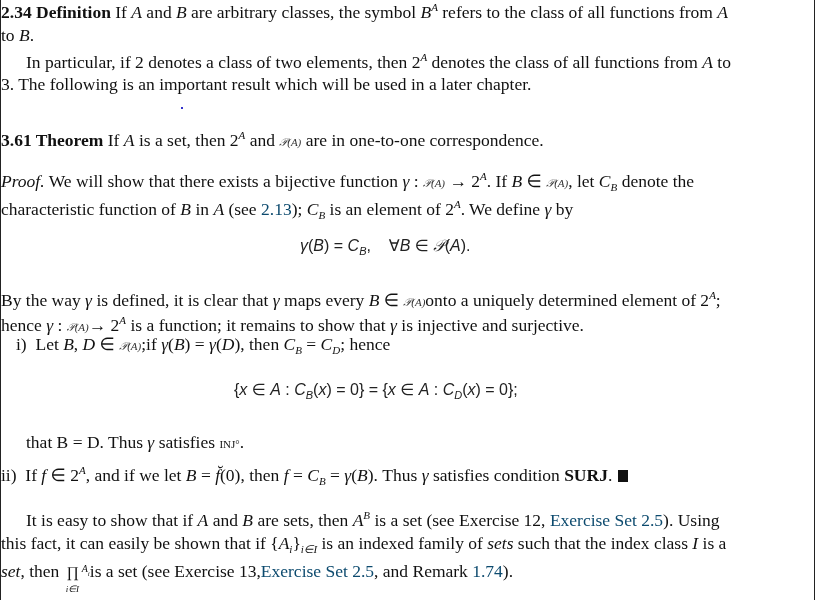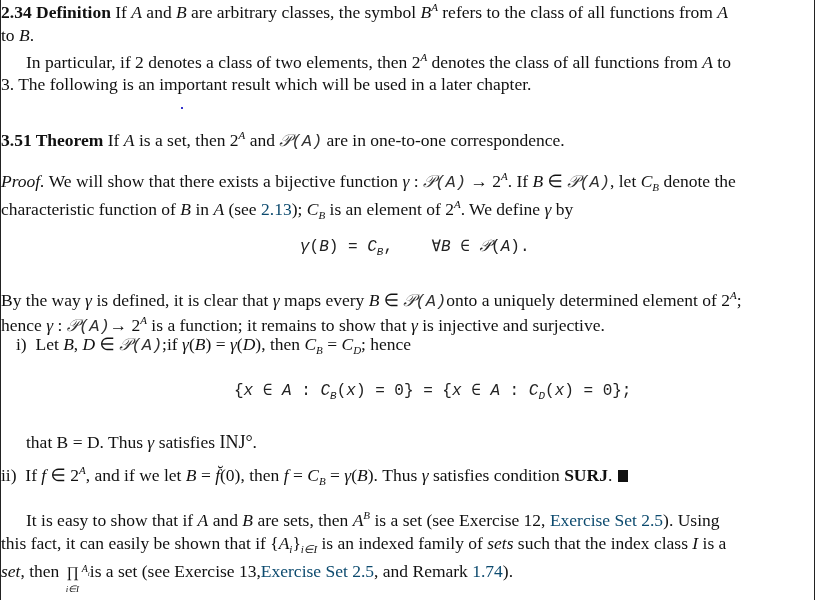"3.51 Theorem" span.b { text: 3.51 -> 3.61 }
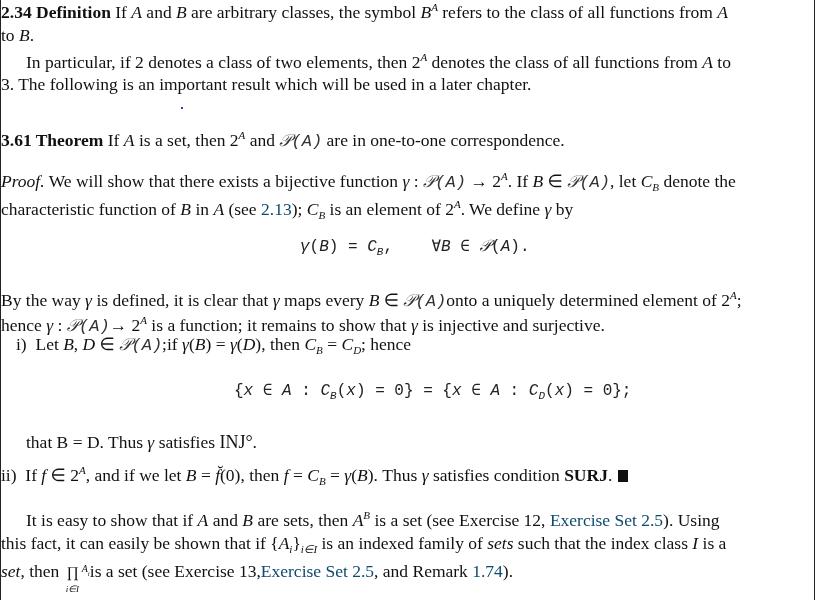"𝒫(A)" .script { font-family: Liberation Mono, monospace -> Liberation Serif, serif; font-size: 17px -> 11px }
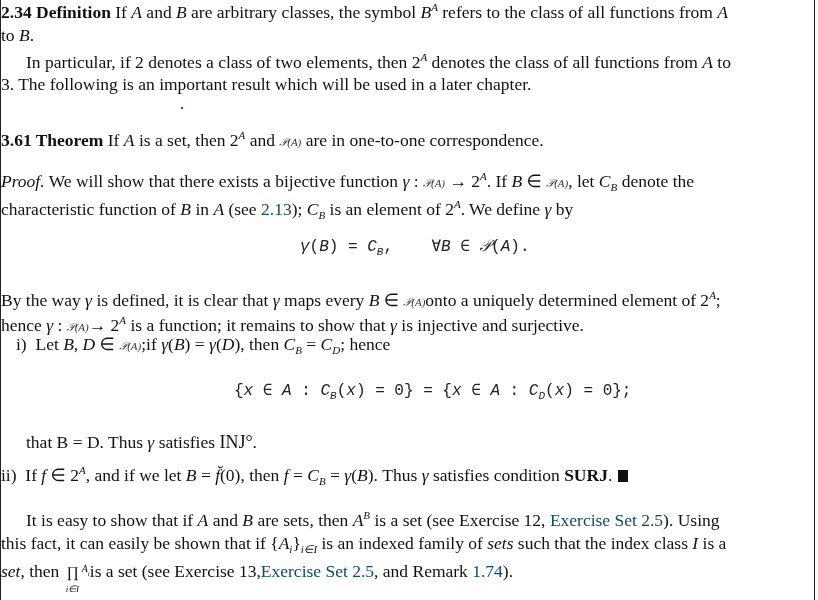"γ(B) = CB, ∀B ∈" .disp { font-family: Liberation Mono, monospace -> Liberation Sans, sans-serif }
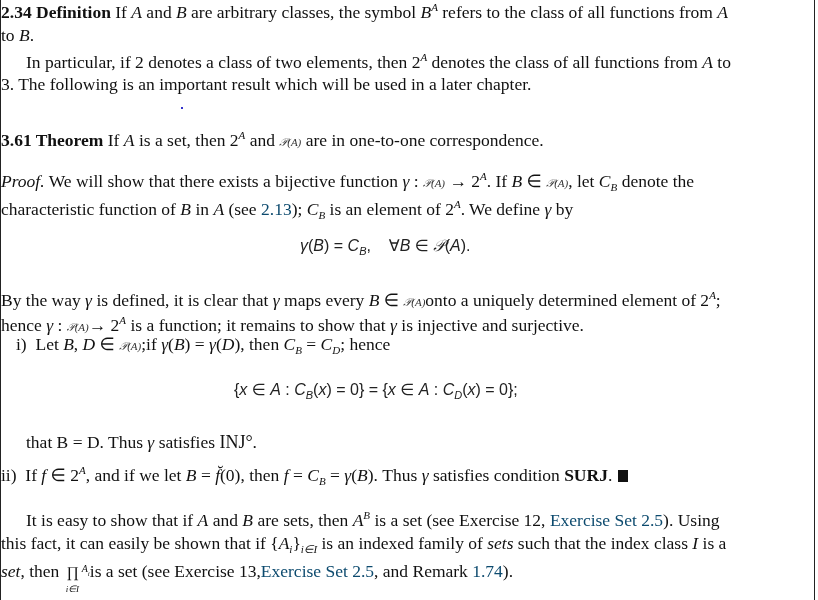"INJ°" span { font-size: 18px -> 11px }
